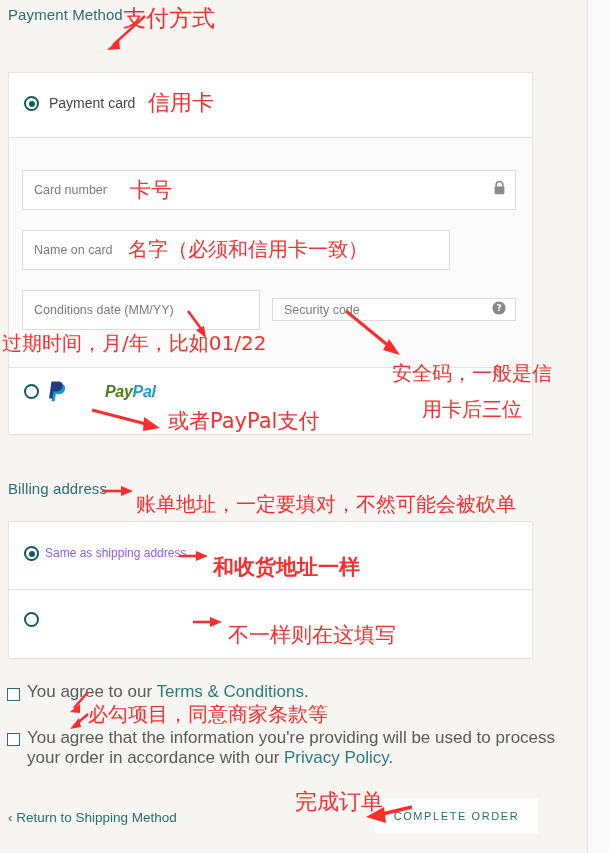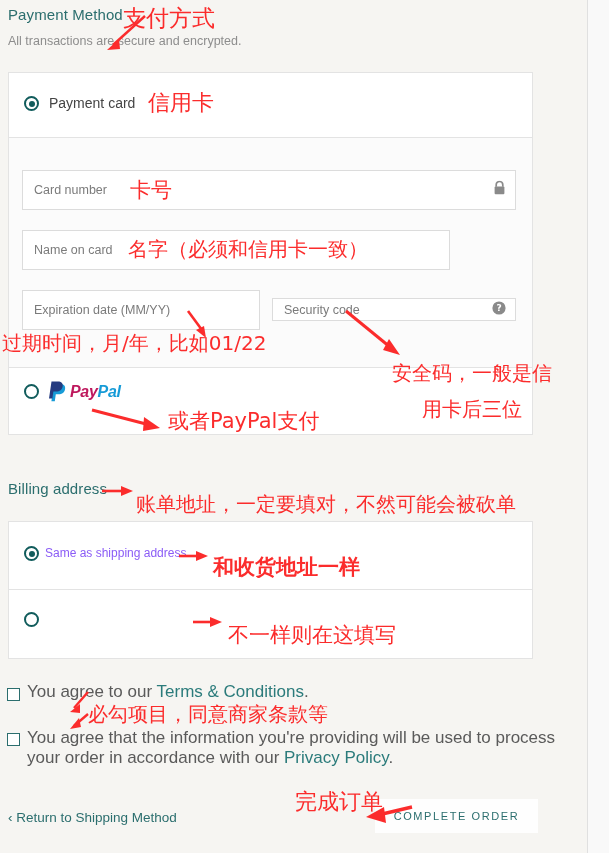"All transactions are secure and" div.subtitle { html: <div>All transactions are secure and encrypted.</div> -> none }
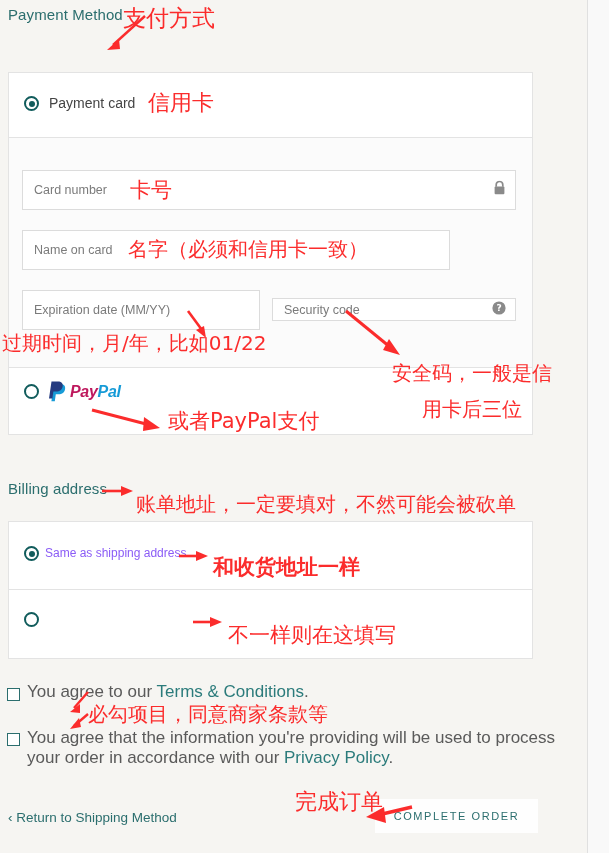"Expiration date (MM/YY)" span.field-ph { text: Expiration -> Conditions }
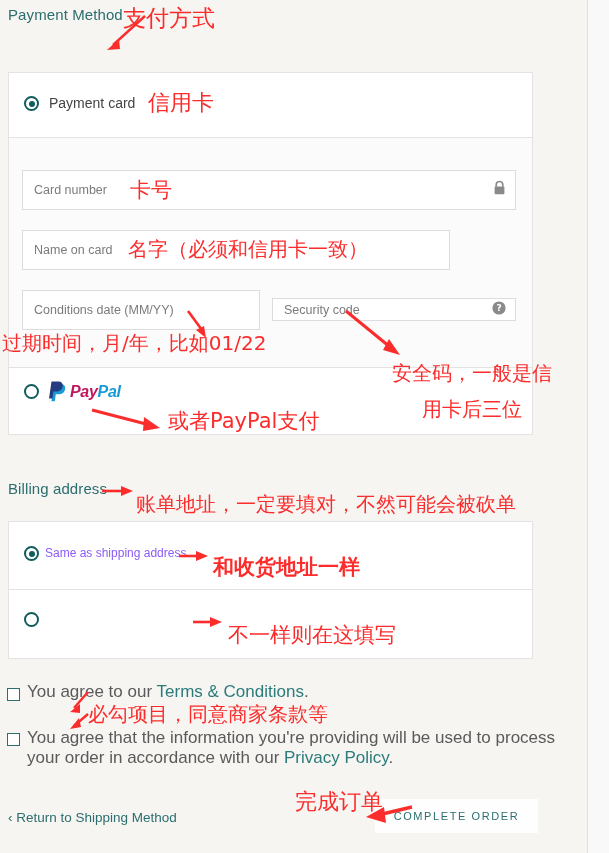"Pay" .pp-pay { color: #be185d -> #4d7c0f; margin-left: none -> 35px }
